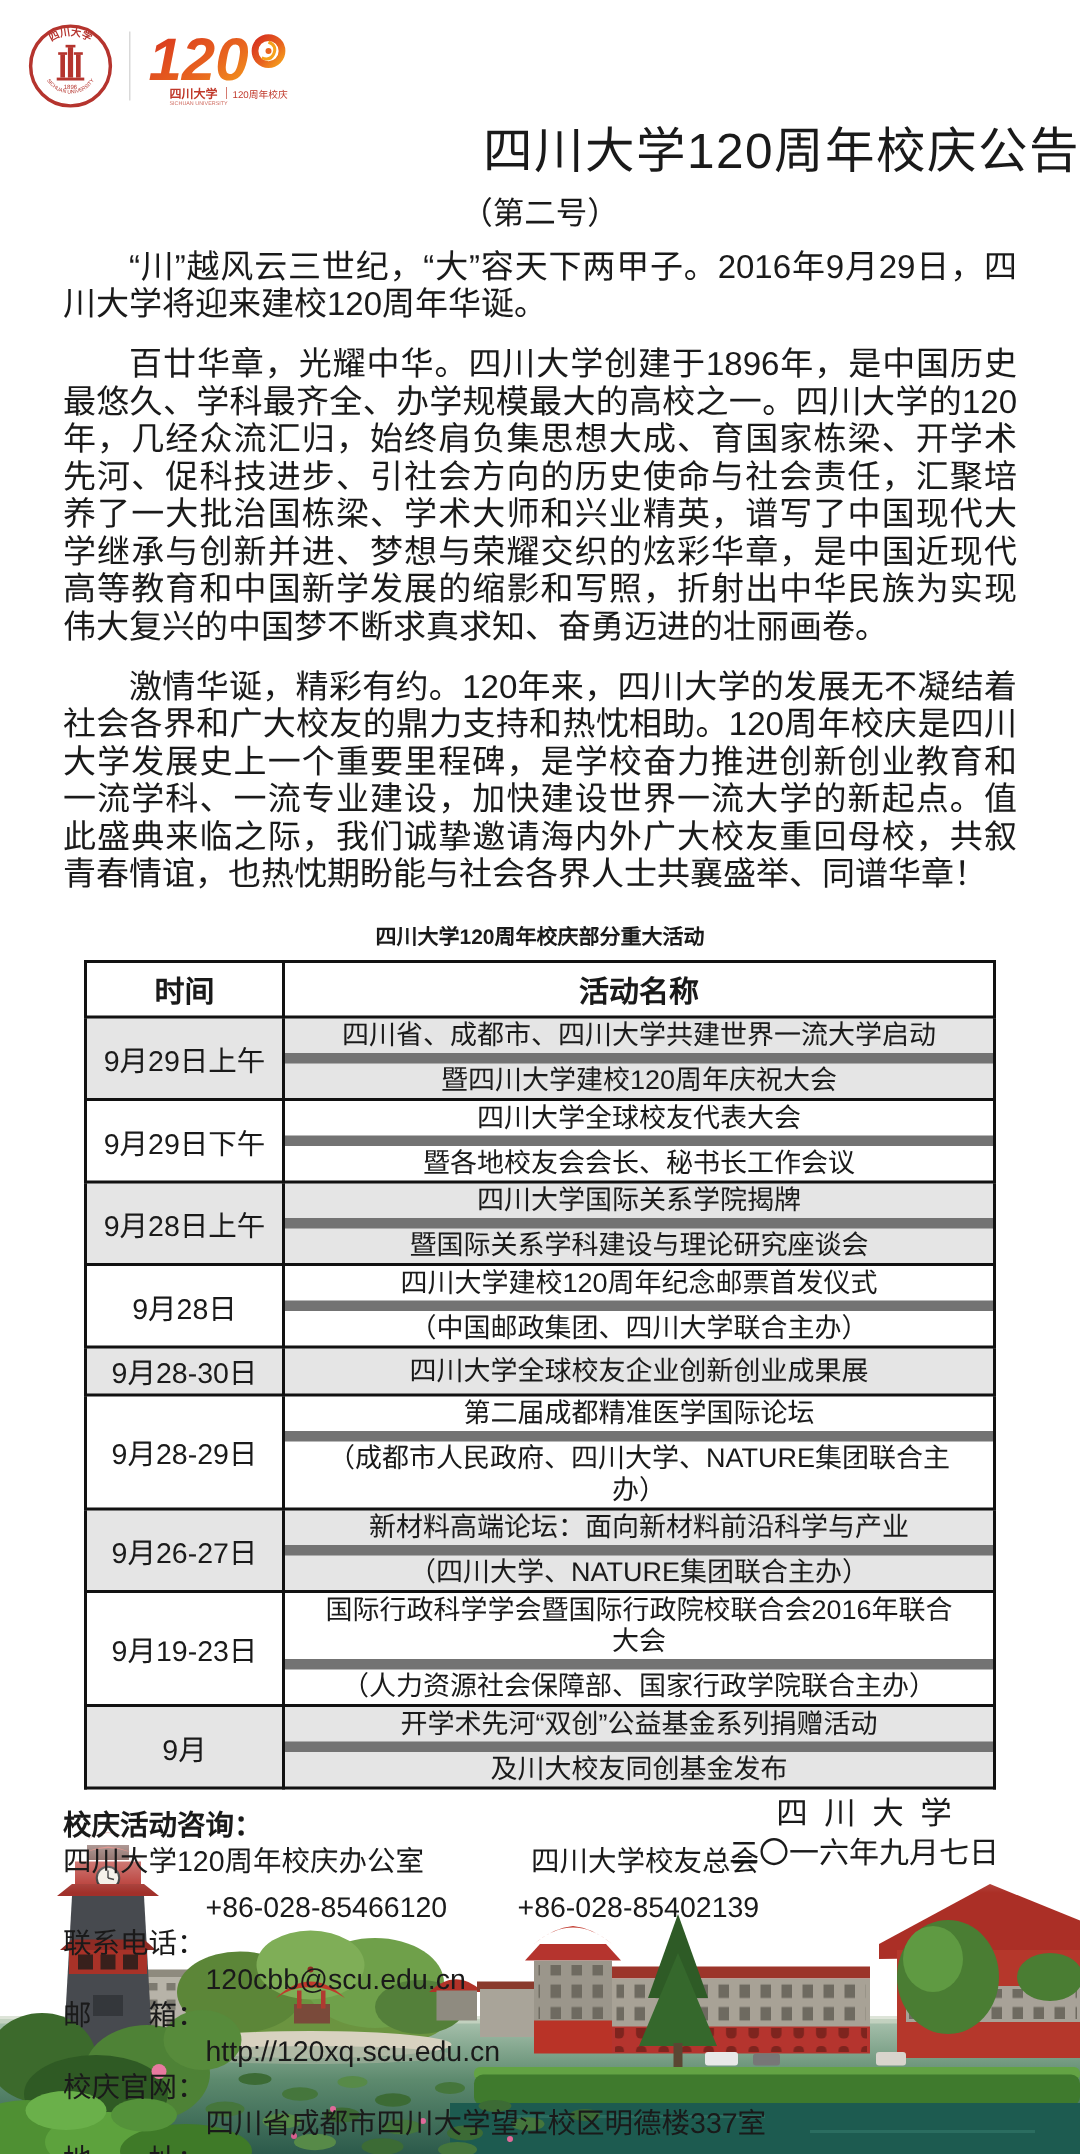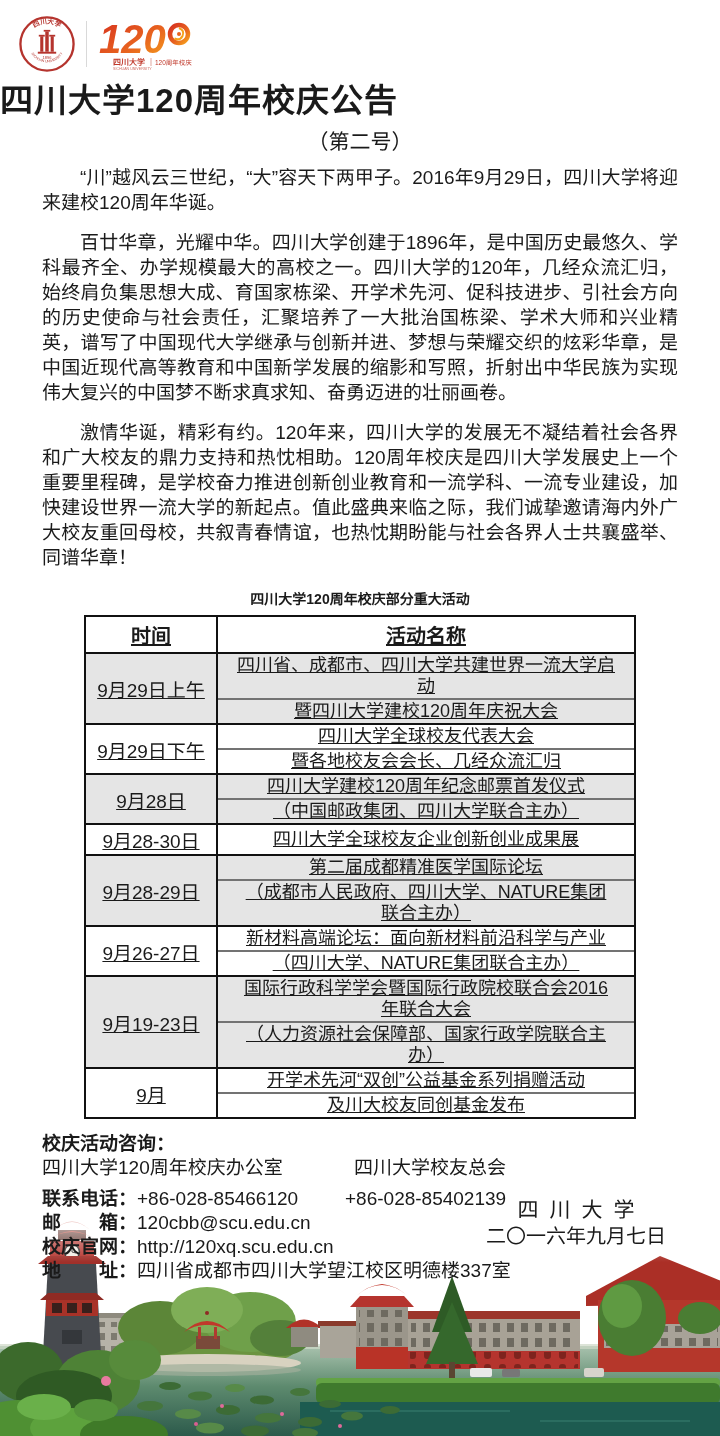"四川大学120周年校庆公告" h1.title { font-weight: 700 -> 400; text-align: left -> right }
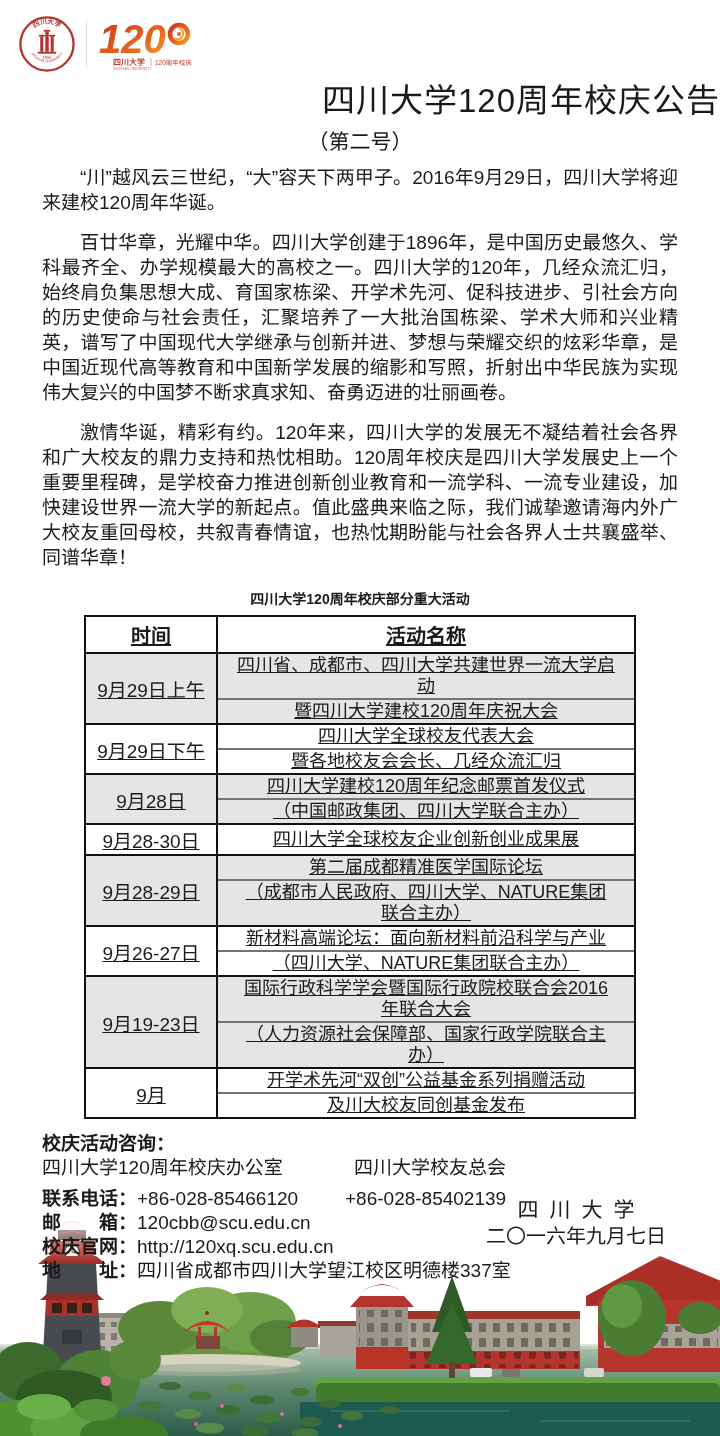"“川”越风云三世纪，“大”容天下两甲子。2016年9月29日，四川大学将迎来建校" .para { font-size: 19px -> 22px }
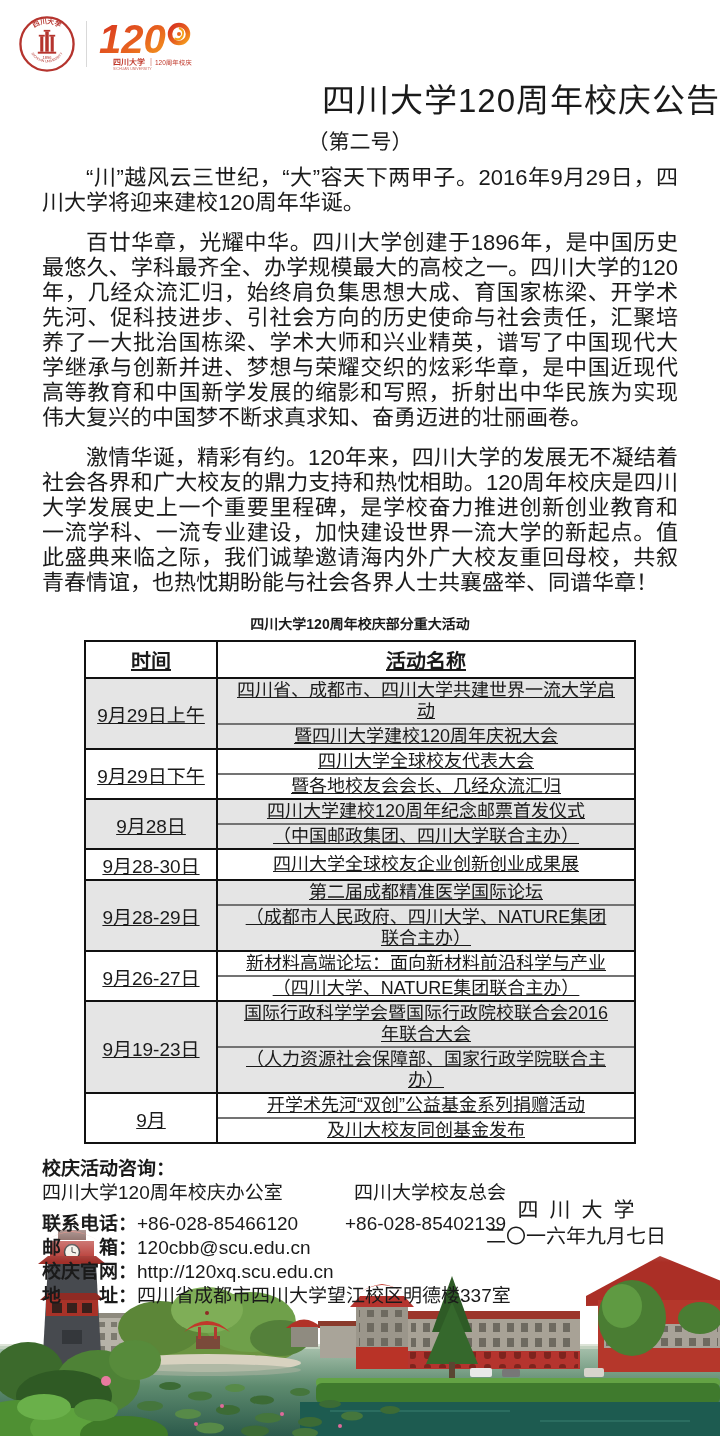"时间" table.sched { text-decoration: underline -> none; width: 552px -> 608px }
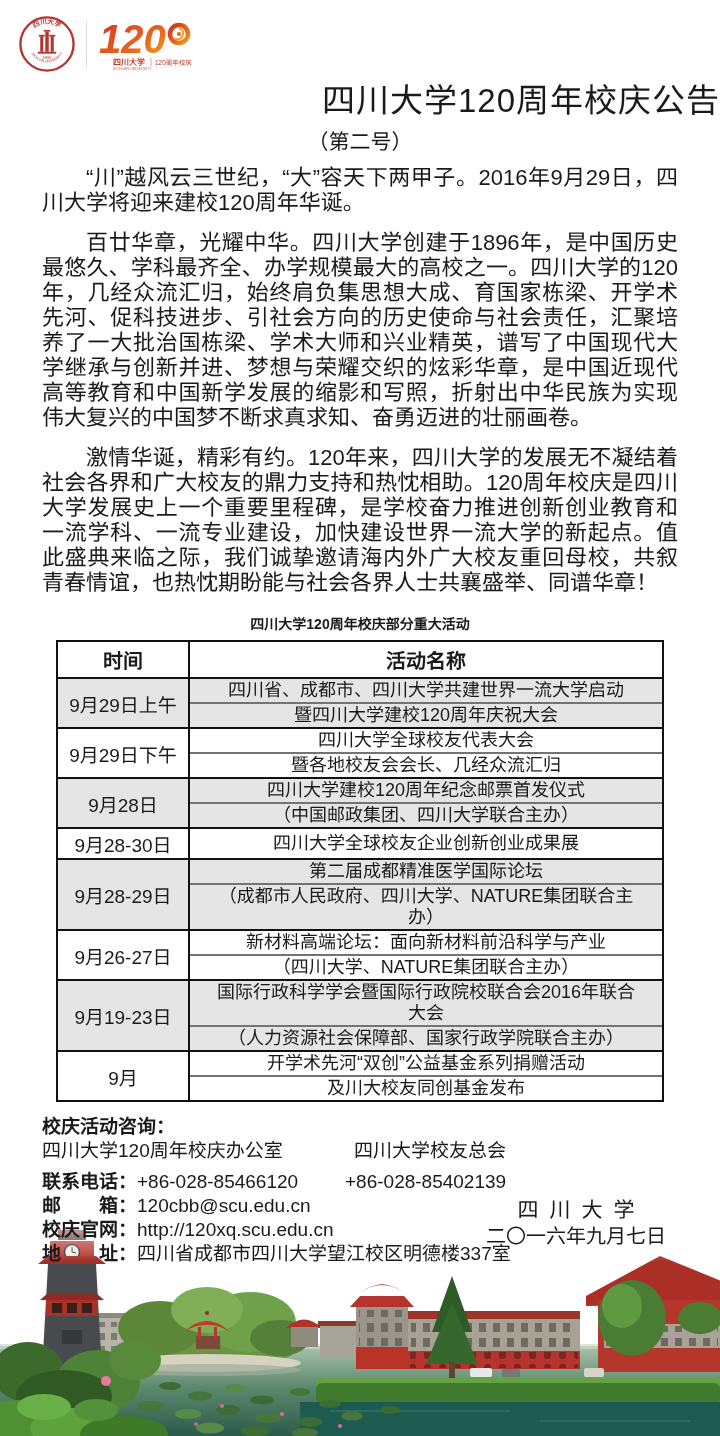"暨四川大学建校120周年庆祝大会" td.act .line + .line { border-top: 2px solid #737373 -> 7px solid #737373 }
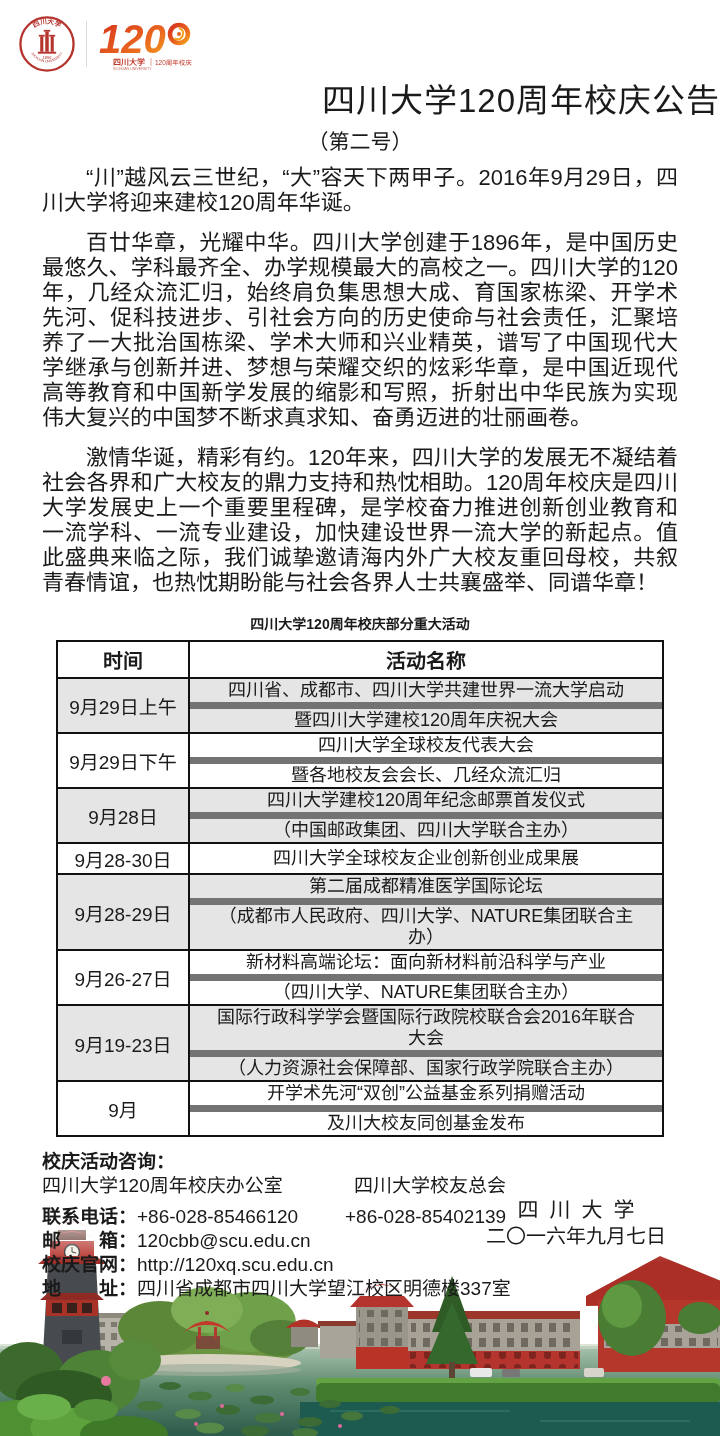"暨各地校友会会长、几经众流汇归" div.line { text: 几经众流汇归 -> 秘书长工作会议 }
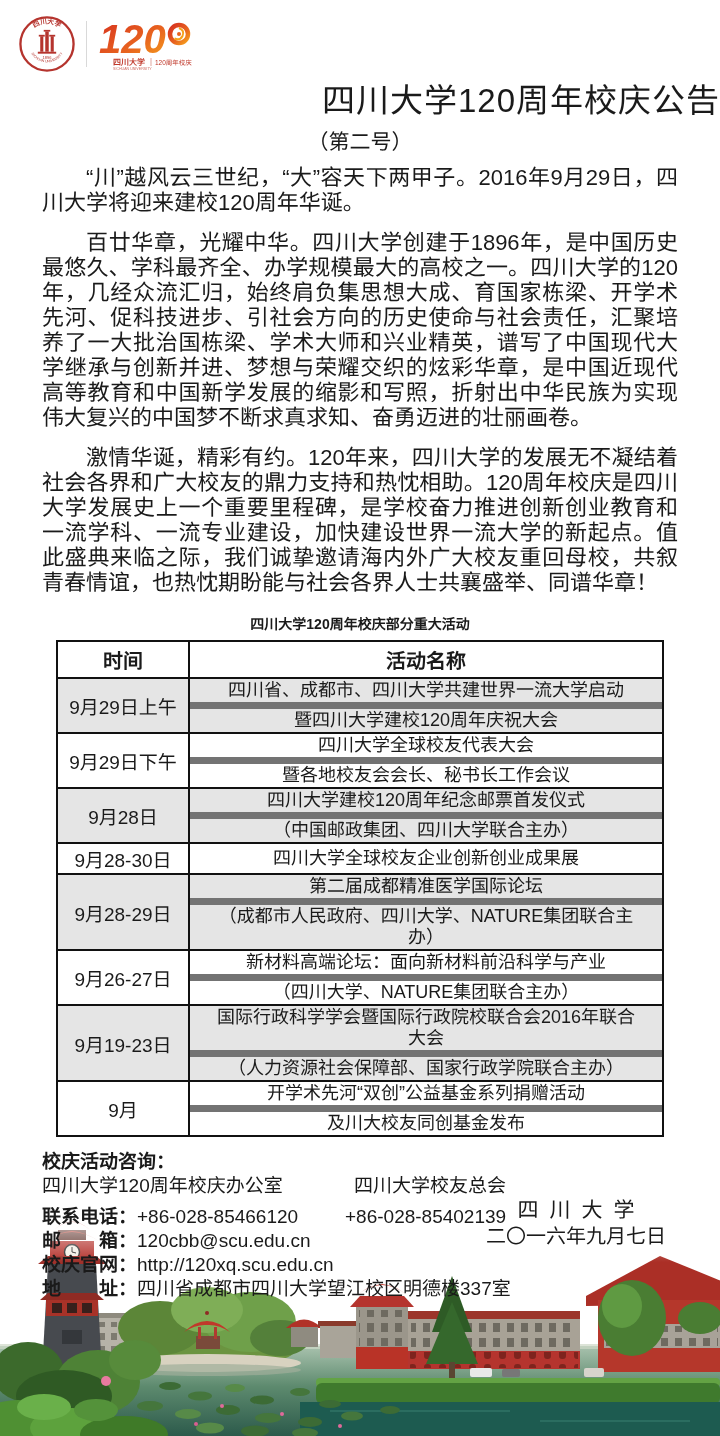"9月28日上午" tr { html: none -> <tr> <td>9月28日上午</td> <td> <div>四川大学国际关系学院揭牌</div> <div>暨国际关系学科建设与理论研究座谈会</div> </td> </tr> }
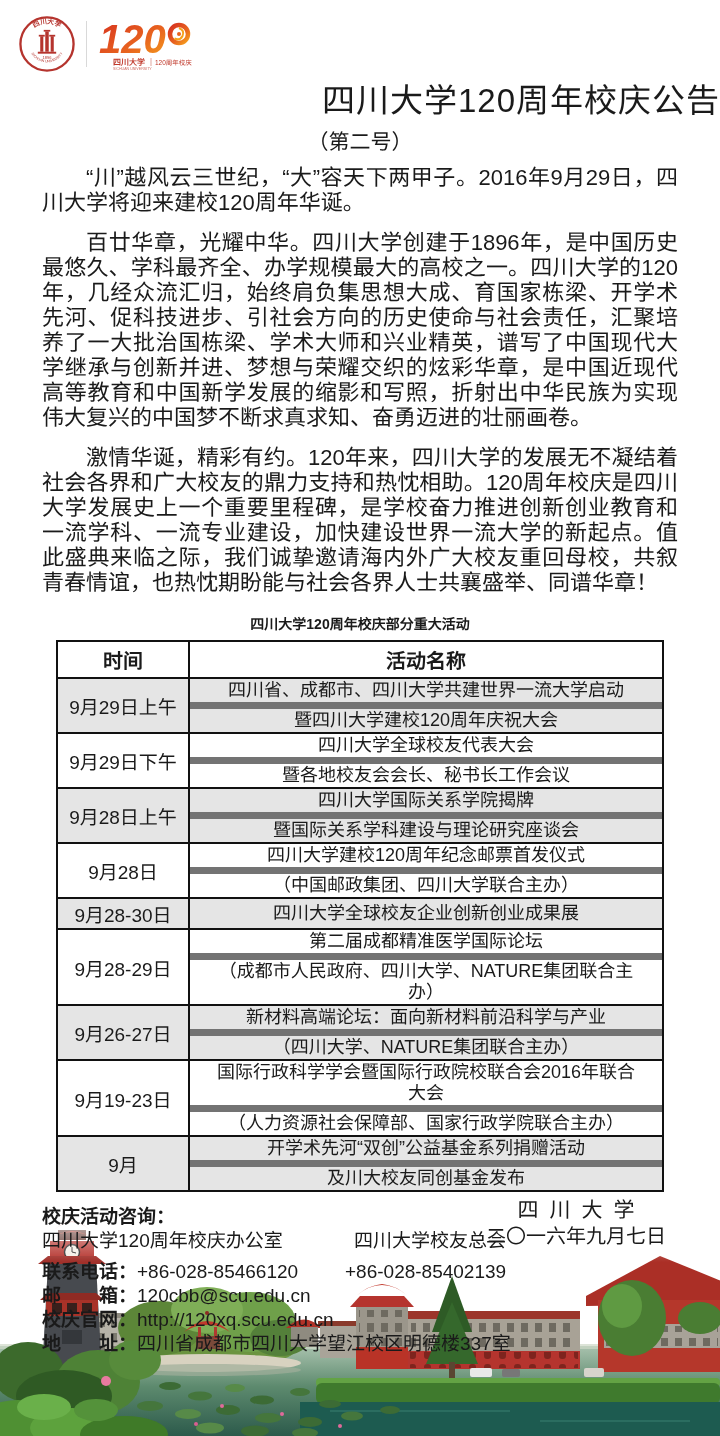"联系电话：" .c-label { font-weight: bold -> normal; margin-top: none -> 24px }
